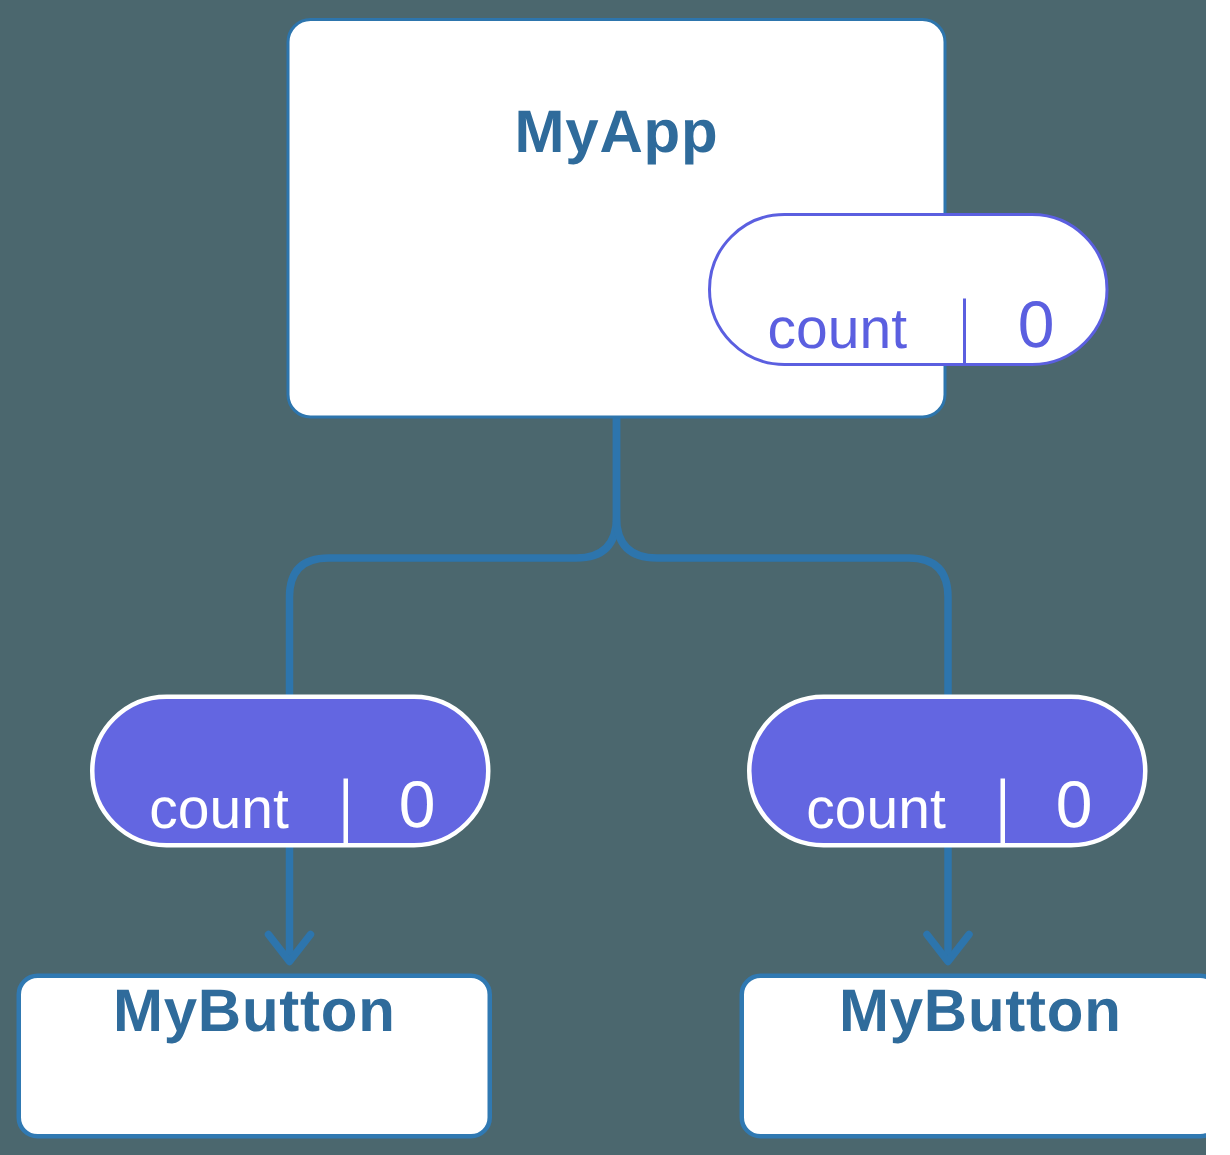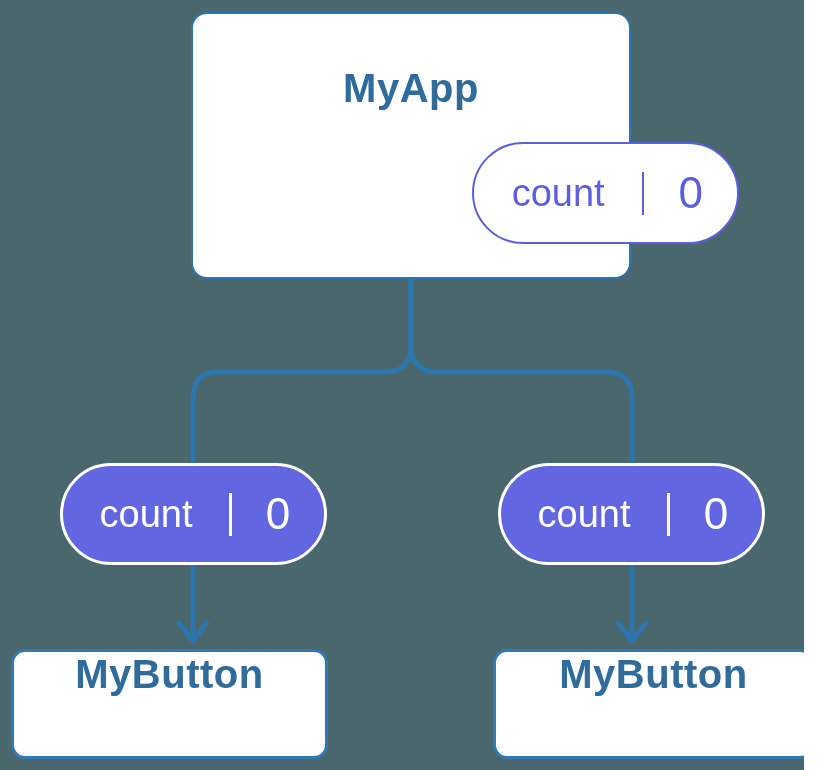"count" .pill { align-items: center -> flex-end }
